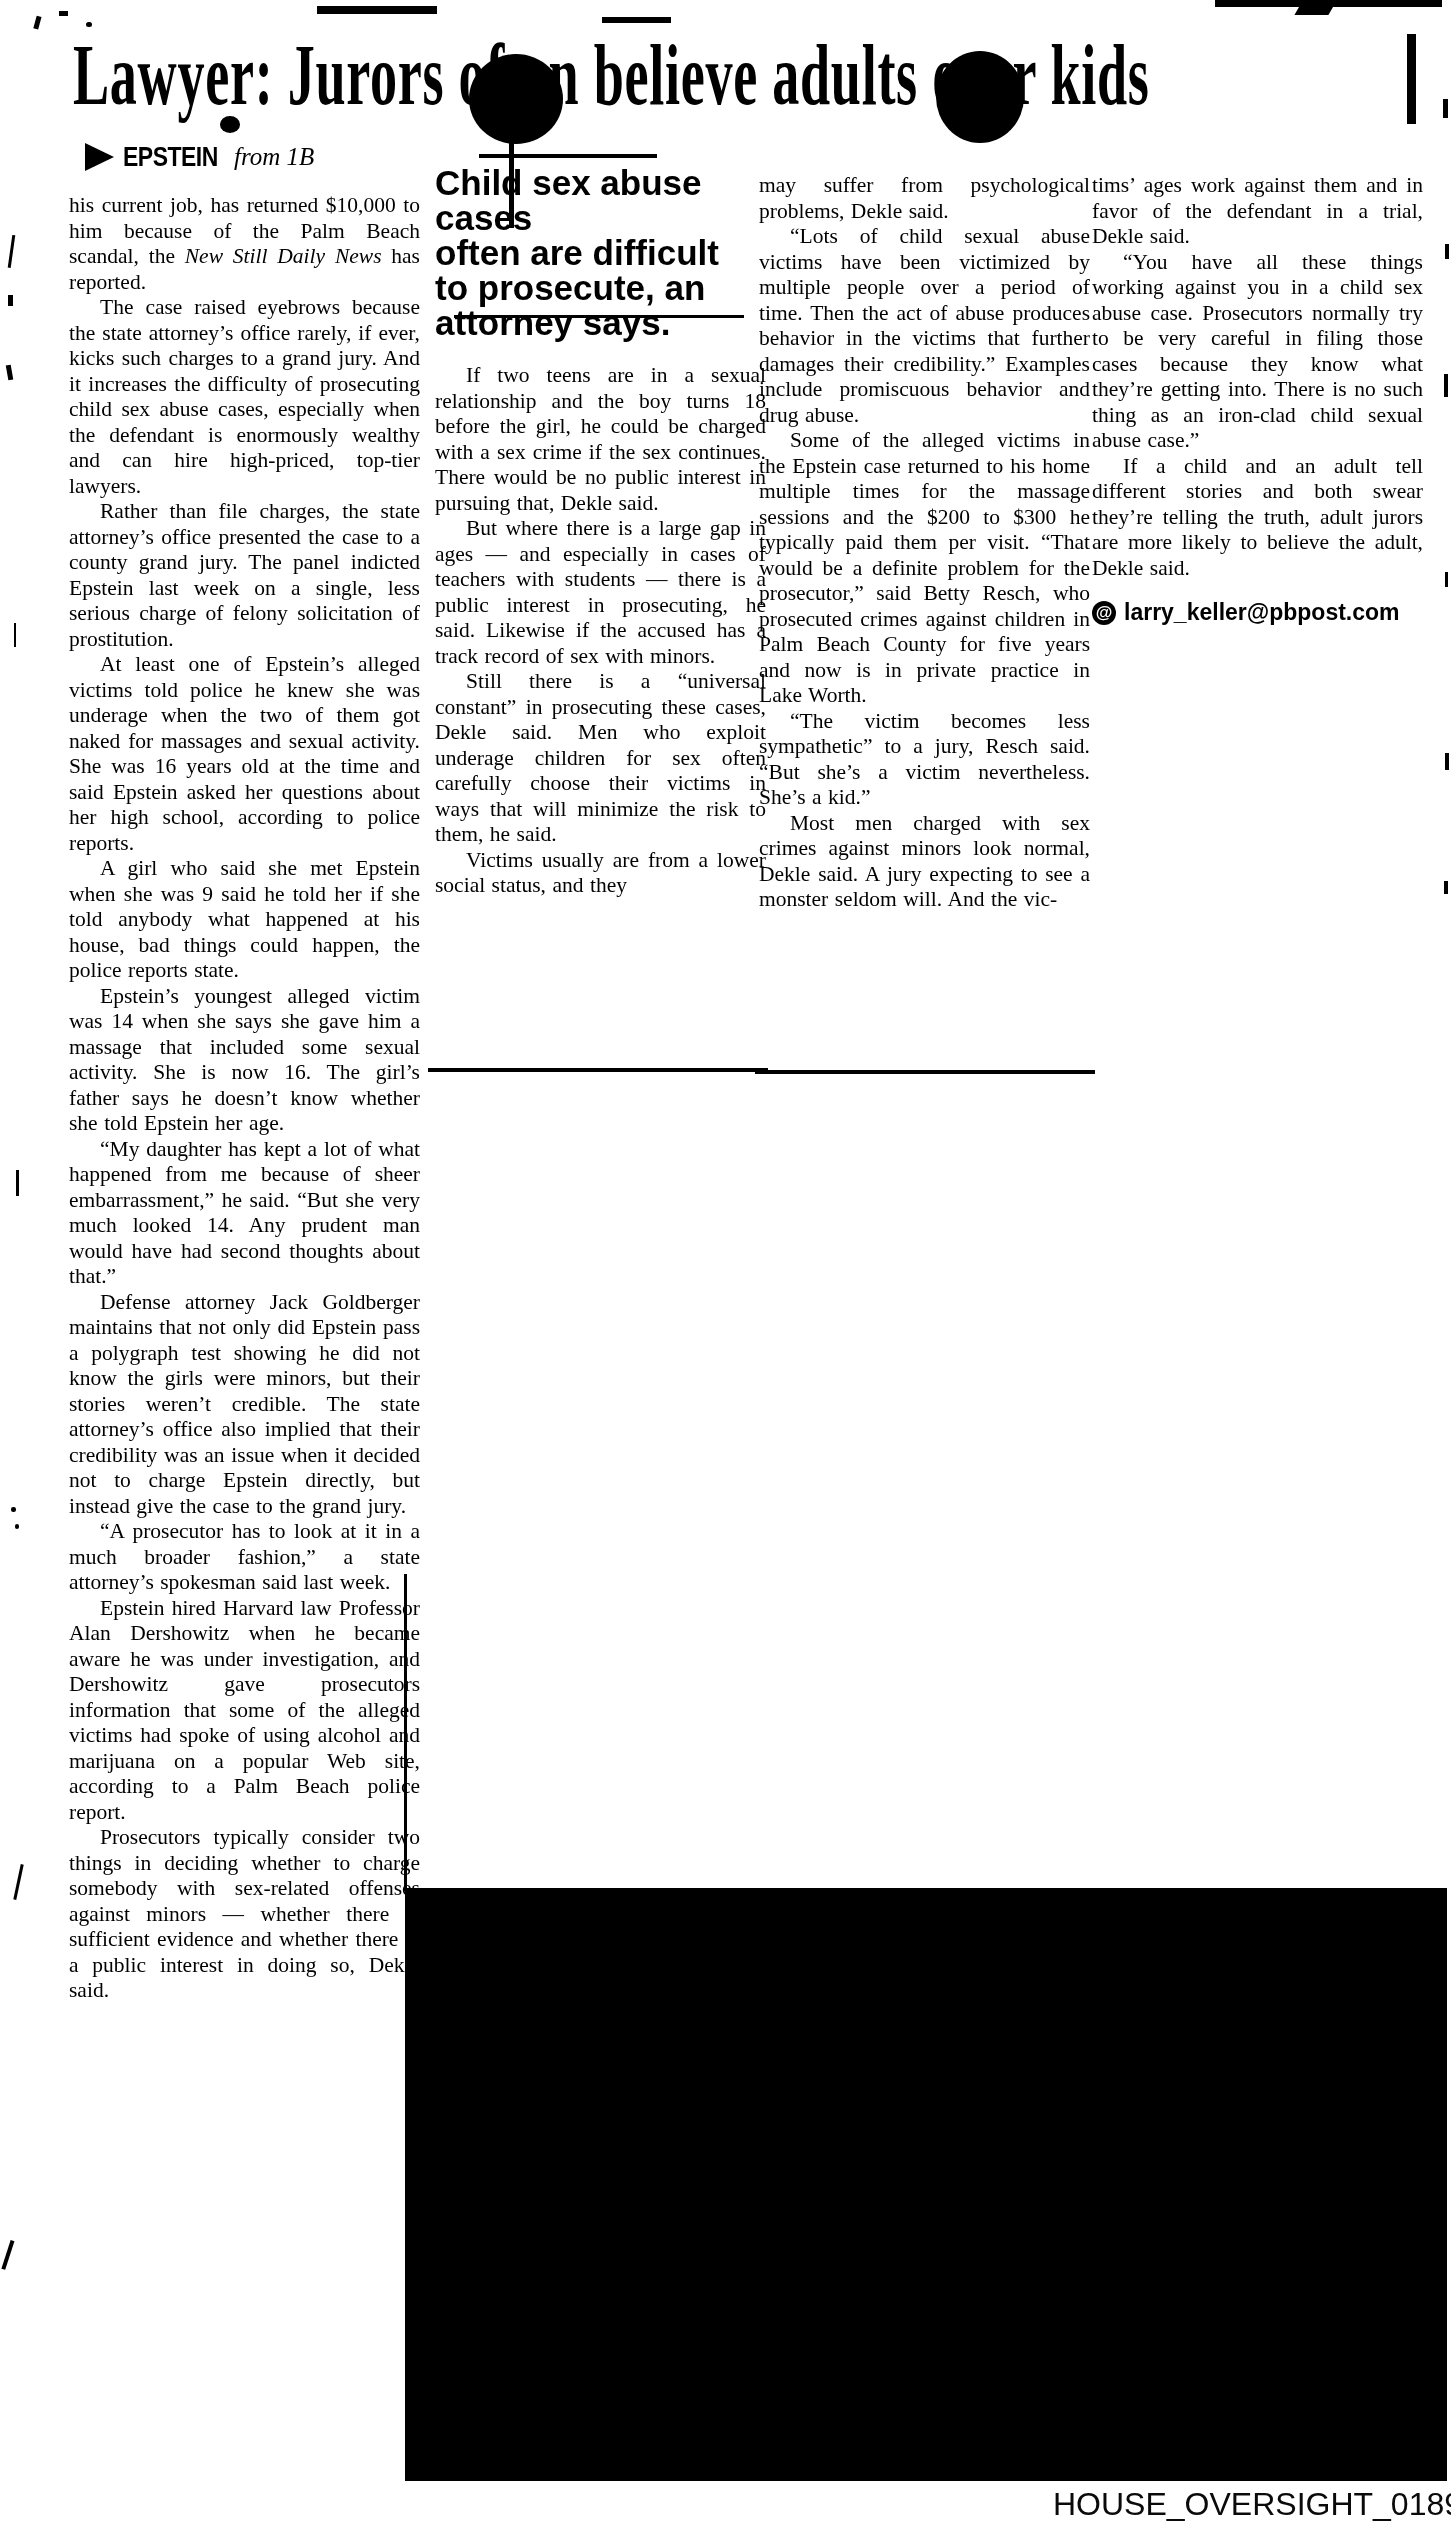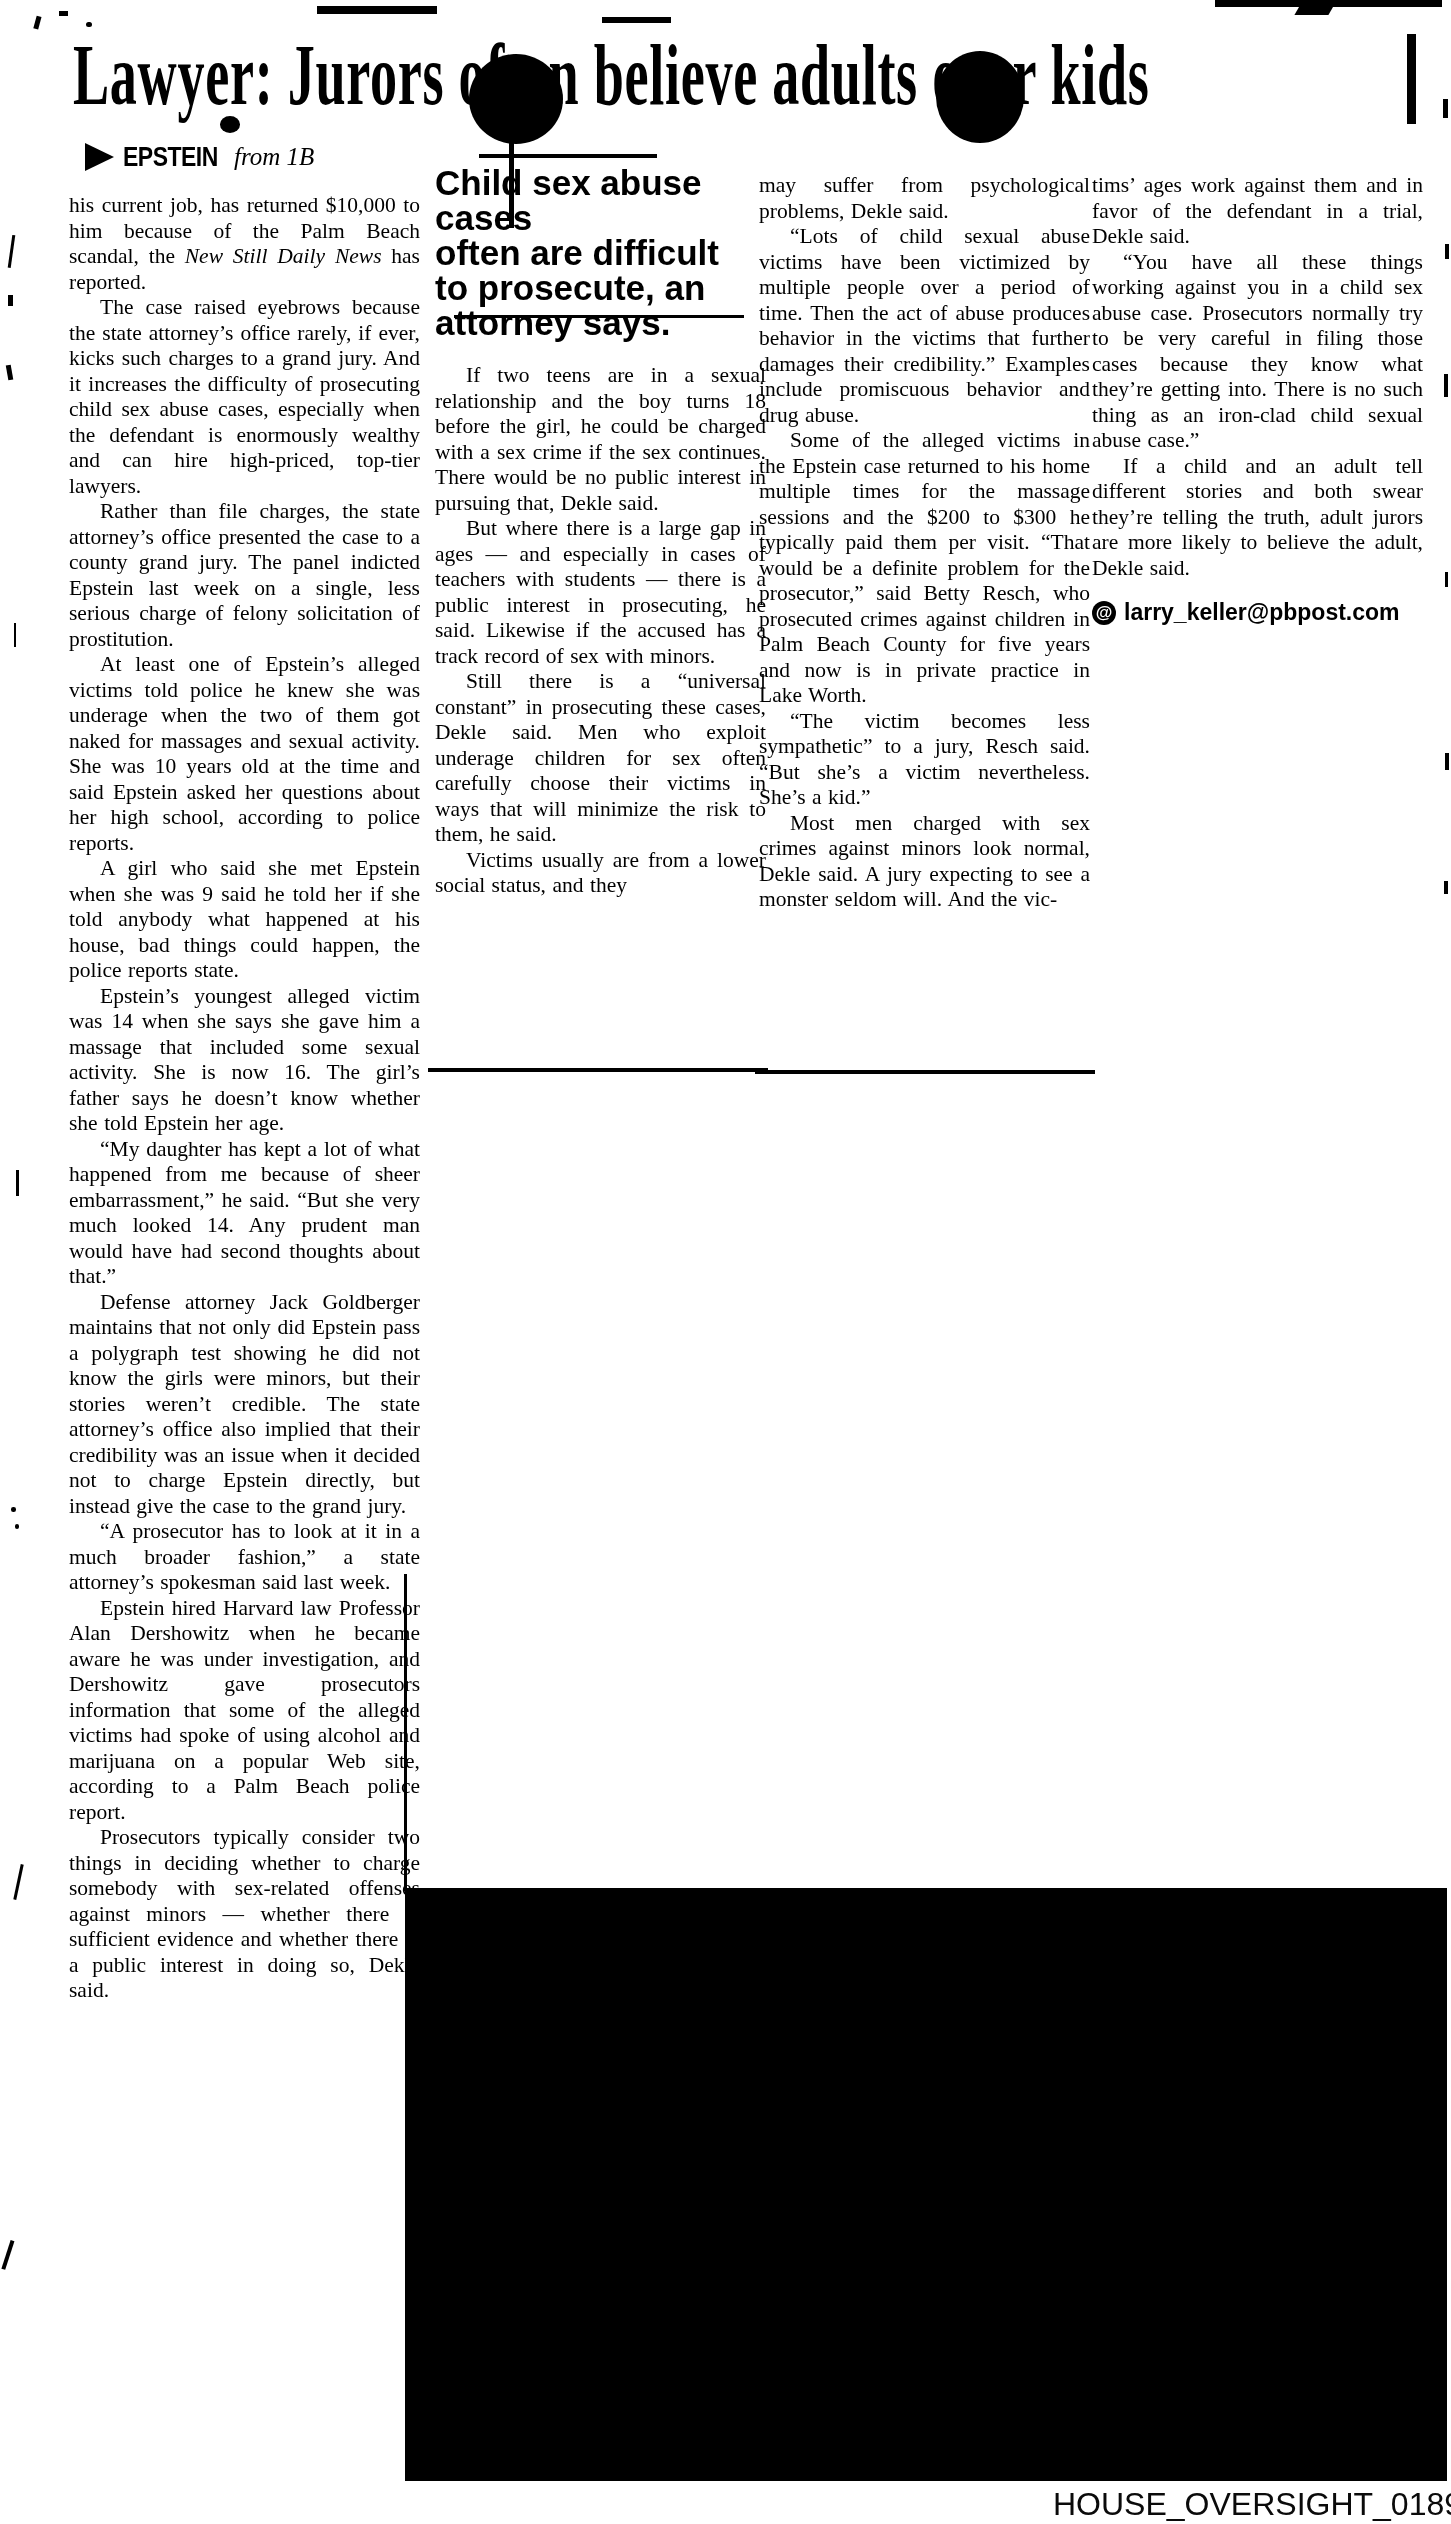"At least one of Epstein’s" p { text: 10 -> 16 }
